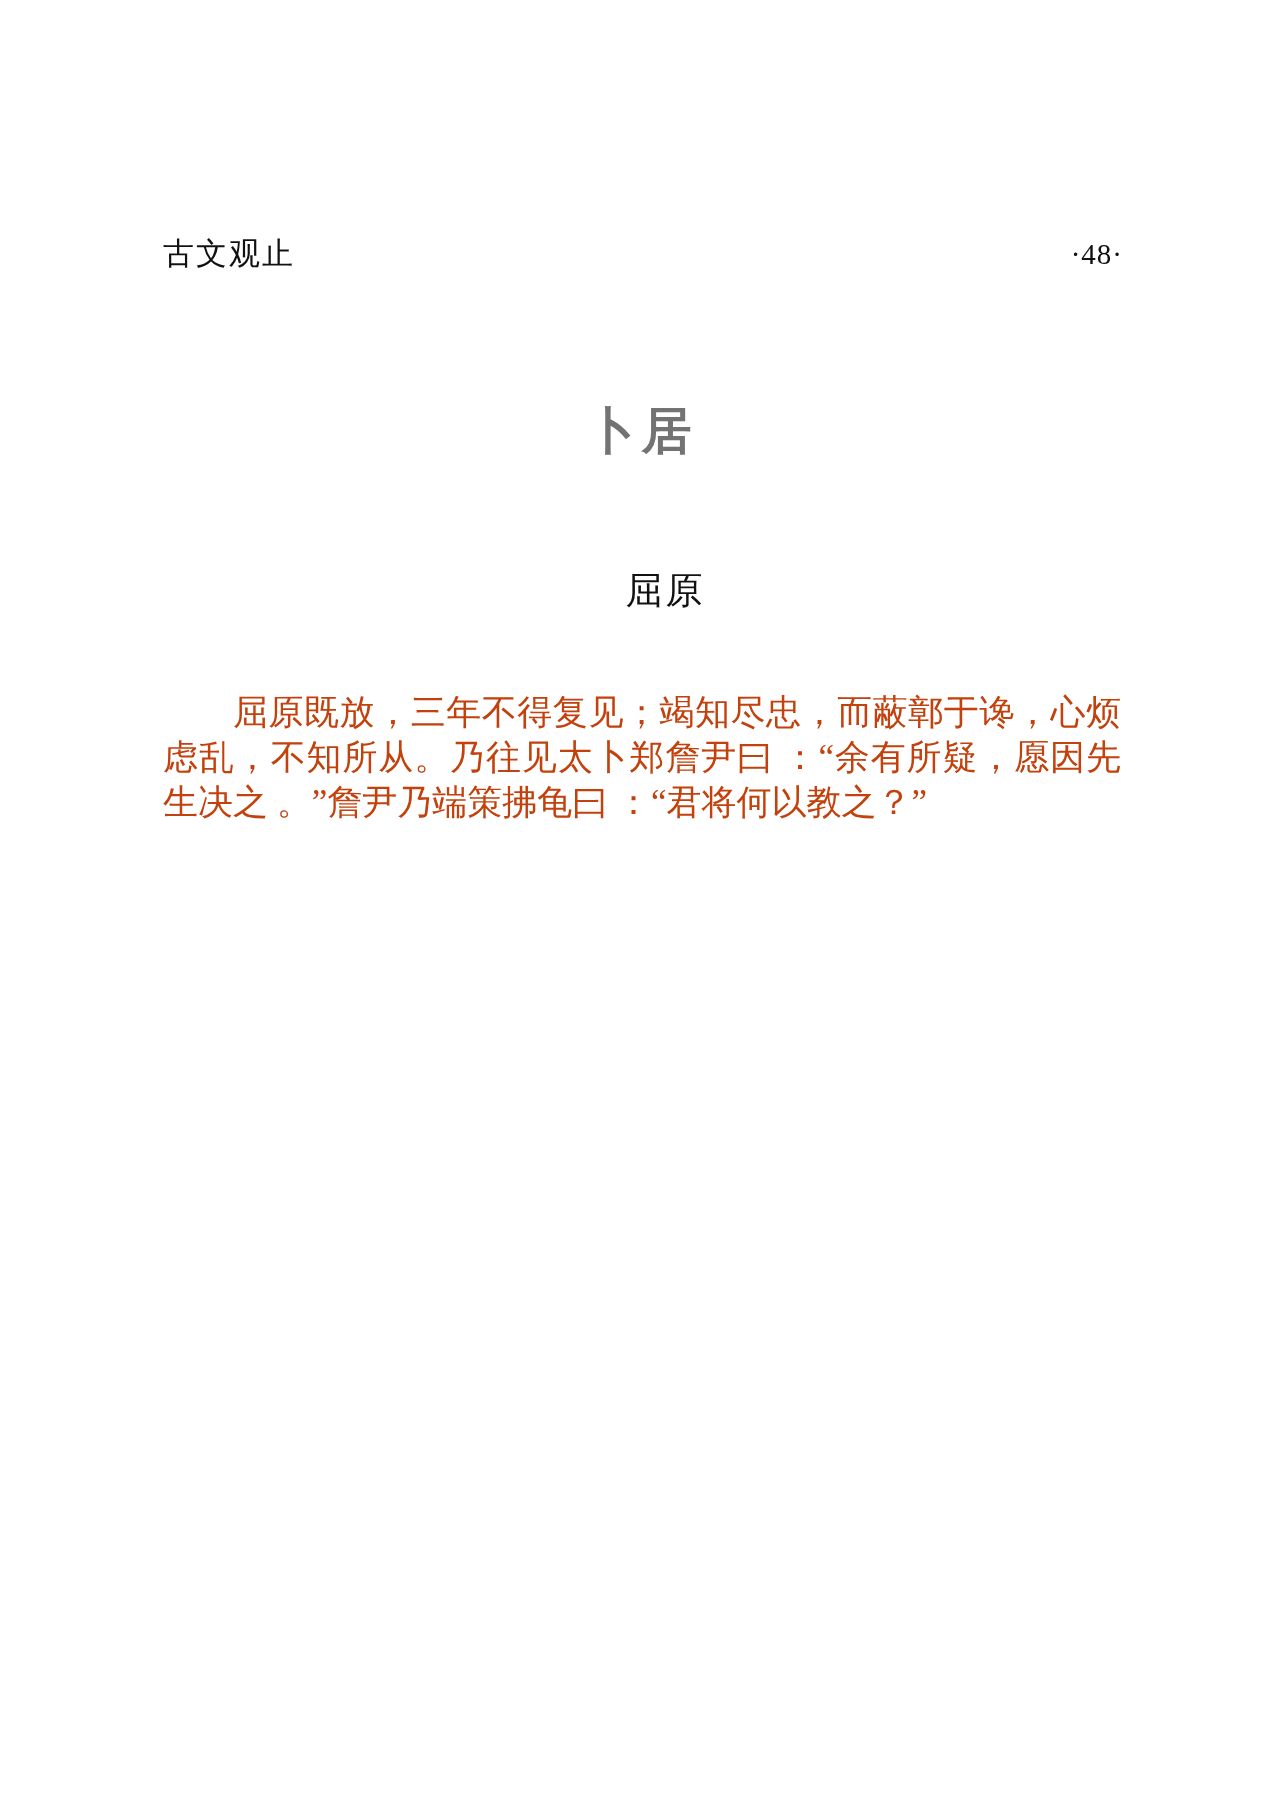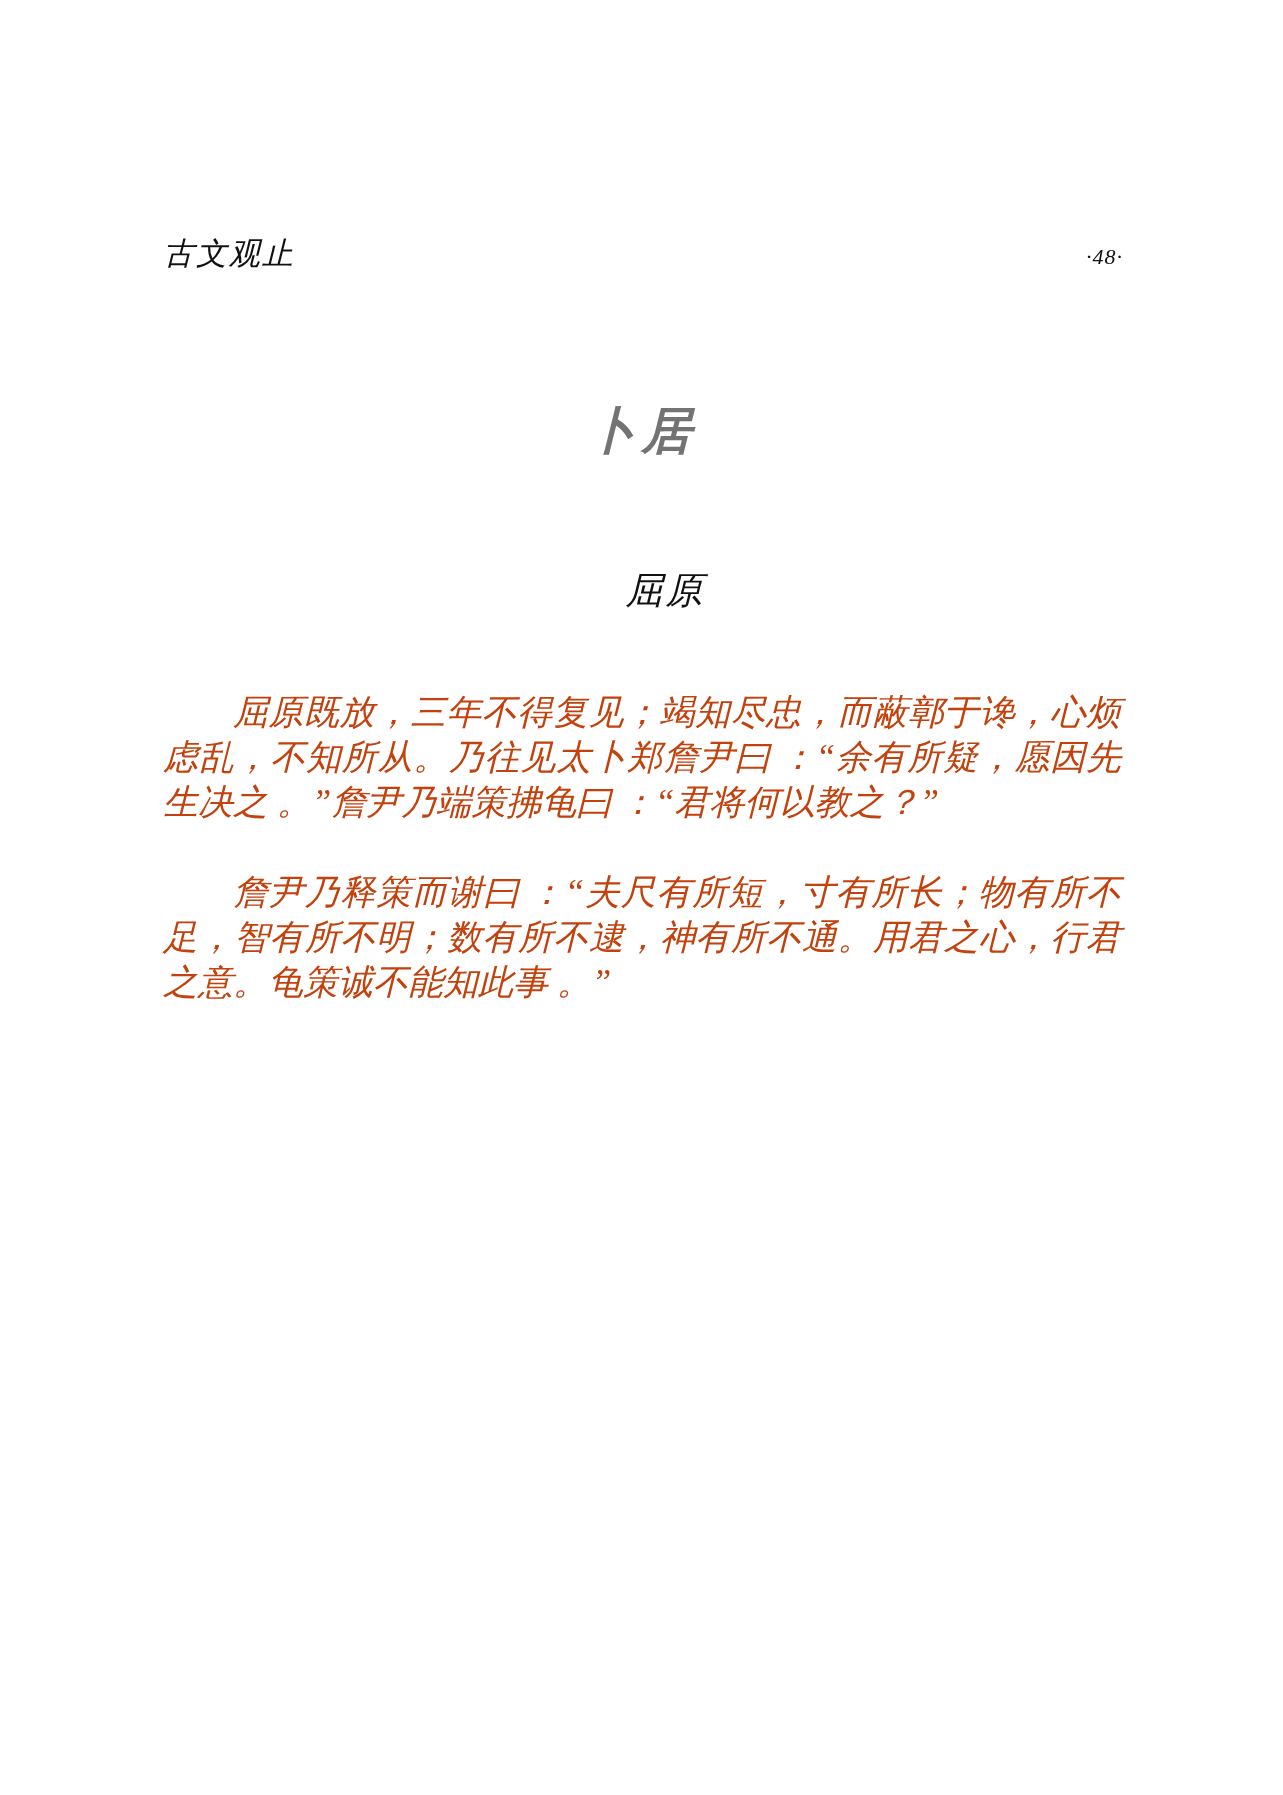"古文观止" .page { font-style: italic -> none }
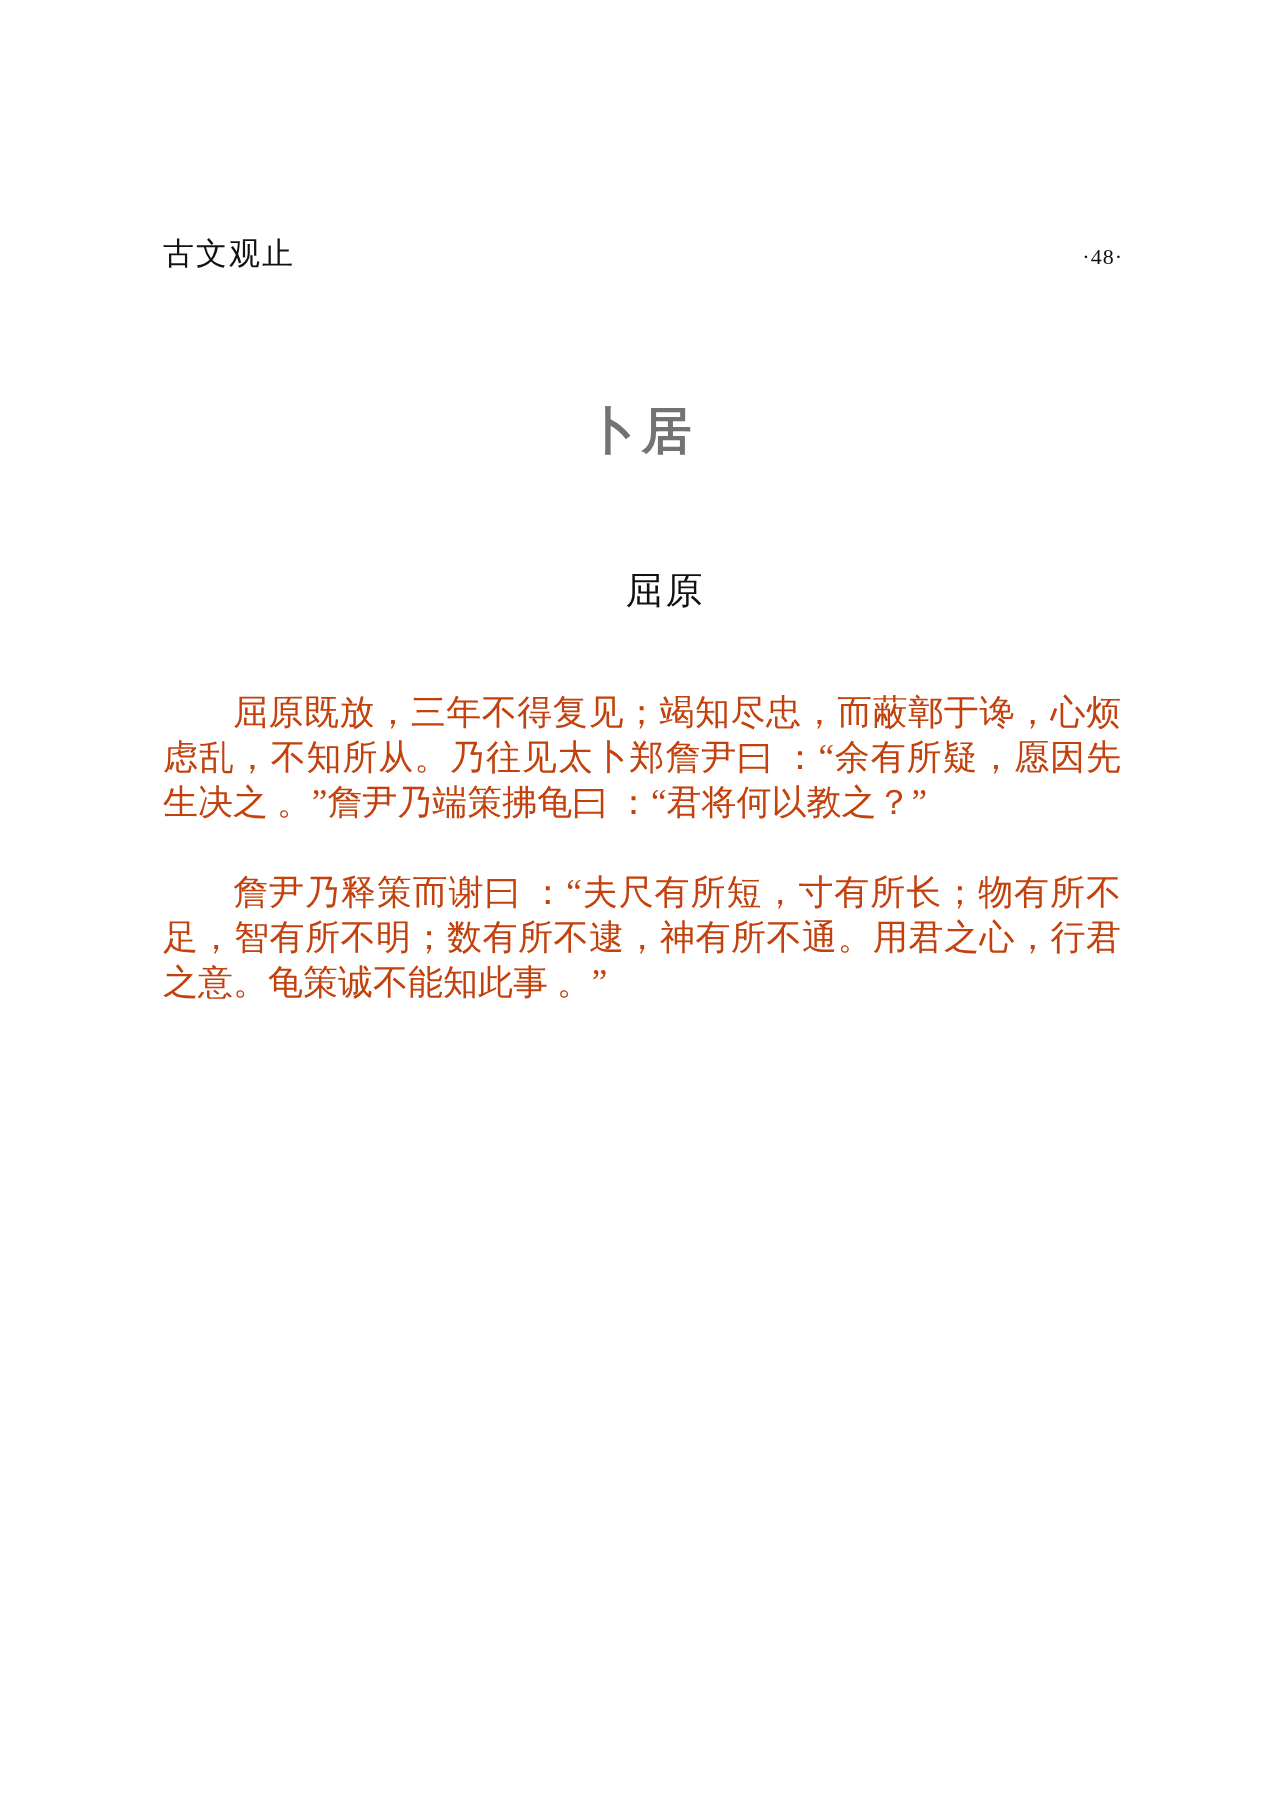"·48·" .page-number { font-size: 22px -> 29px }
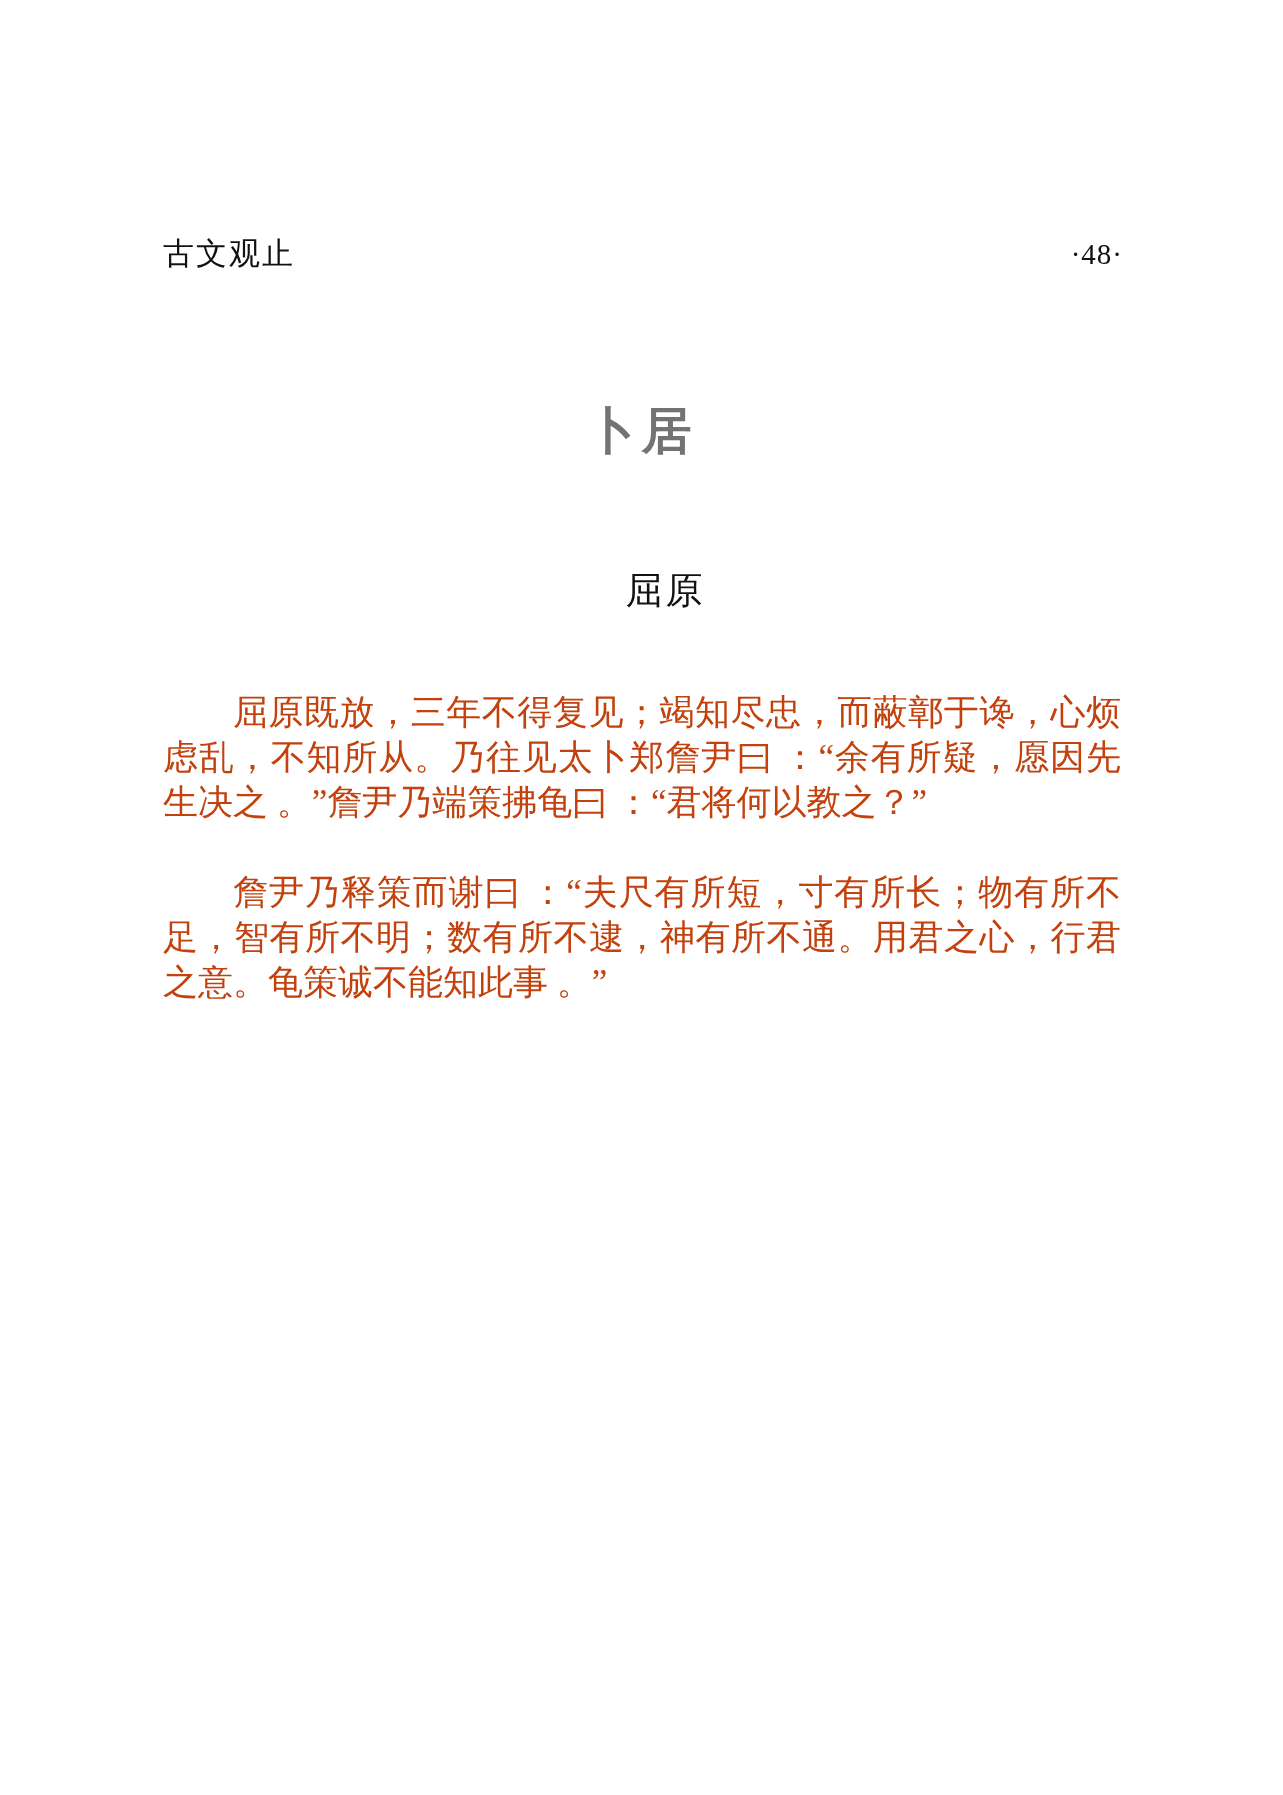"詹尹乃释策而谢曰" p { html: <p>詹尹乃释策而谢曰 ：“夫尺有所短，寸有所长；物有所不足，智有所不明；数有所不逮，神有所不通。用君之心，行君之意。龟策诚不能知此事 。”</p> -> none }
